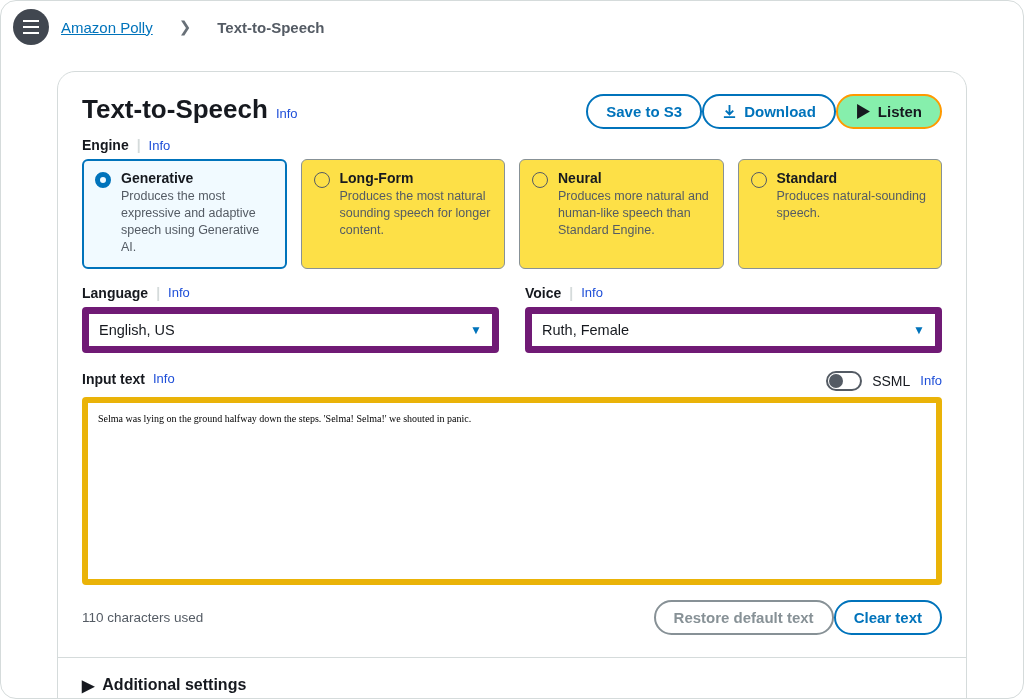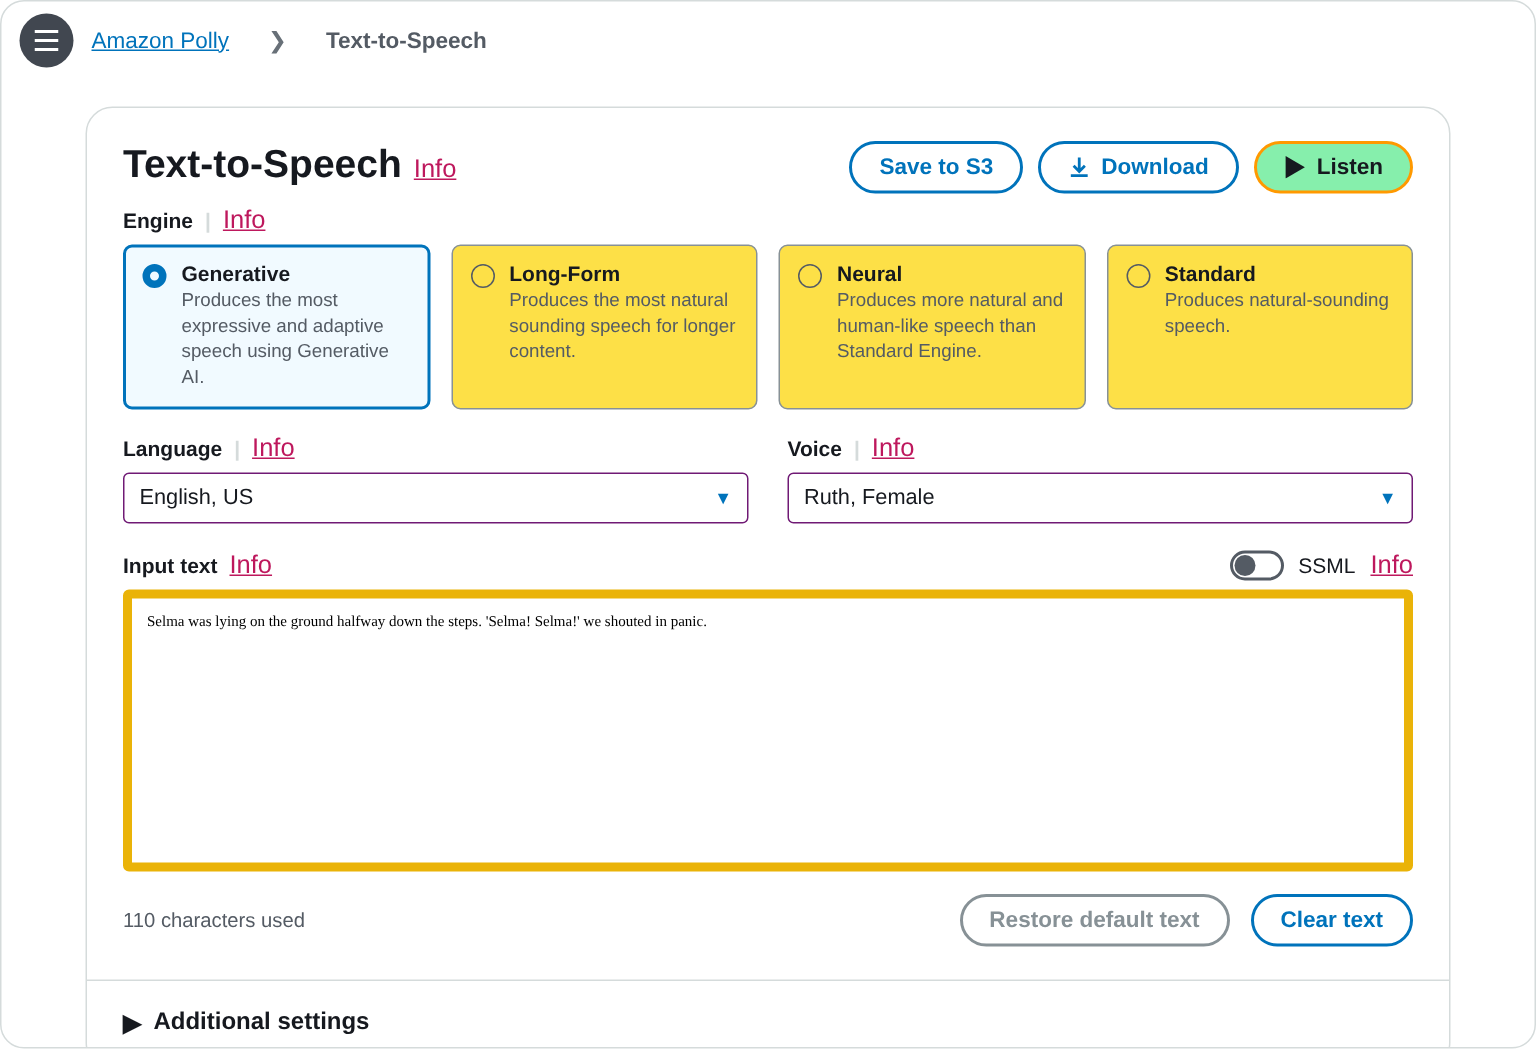"Info" .info-link { color: #be185d -> #1d4ed8; font-size: 17px -> 13px; text-decoration: underline -> none }
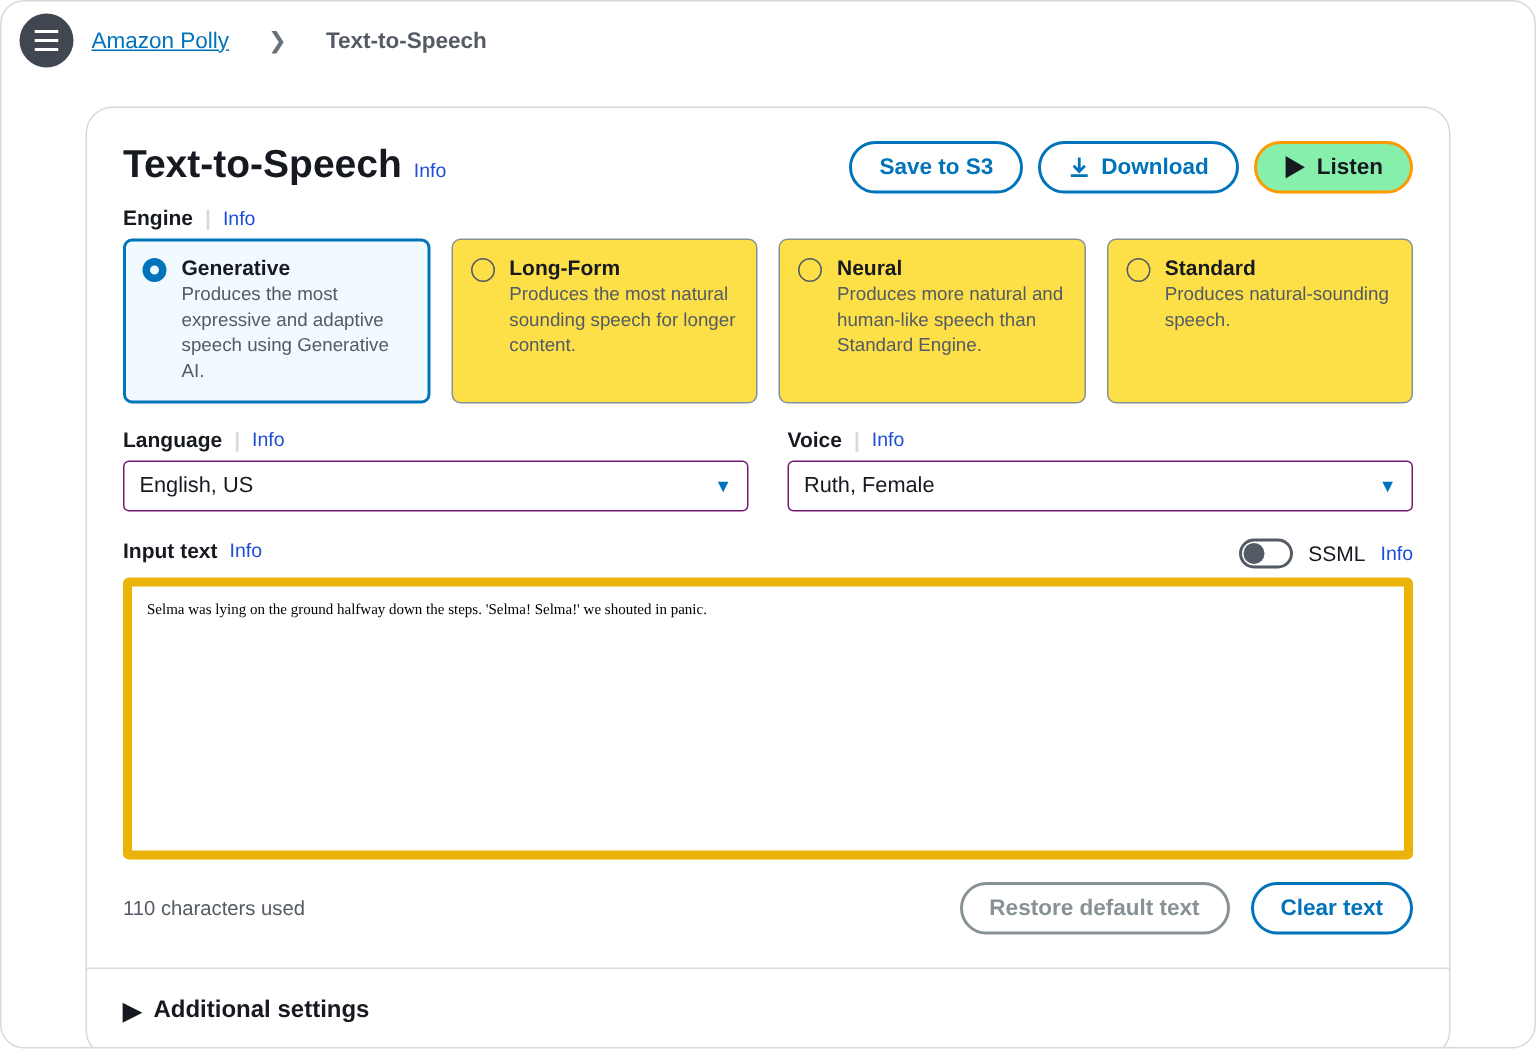"Save to S3" .actions { gap: 10px -> none }
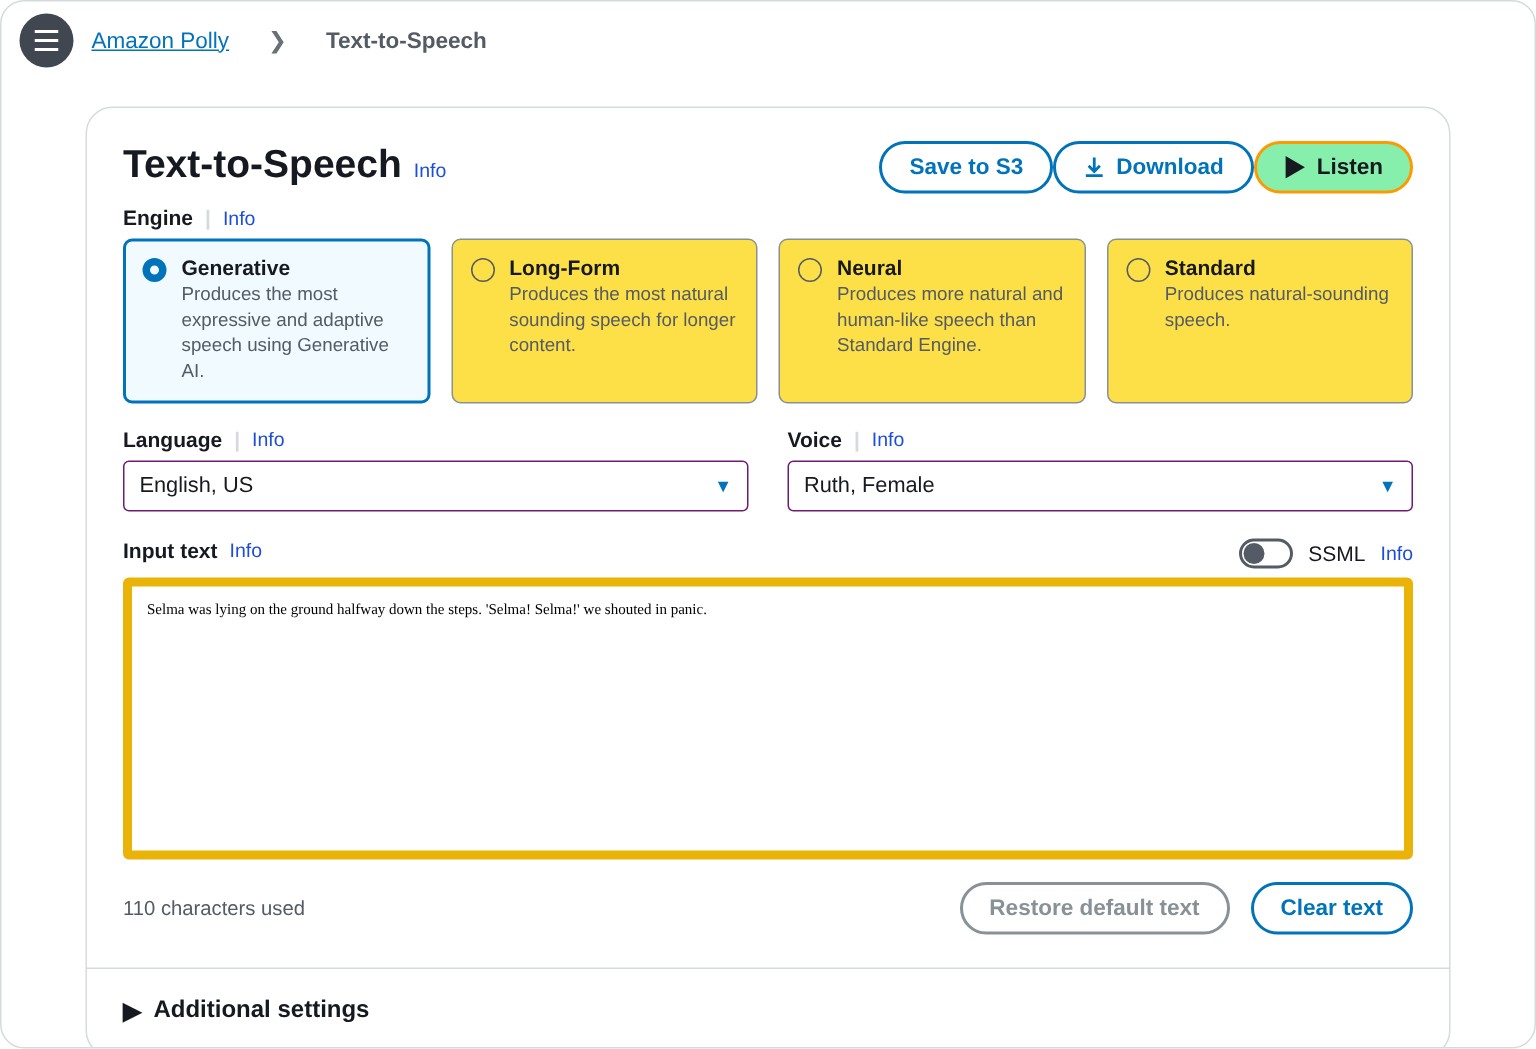"English, US" .select { border: 1px solid #701a75 -> 7px solid #701a75 }
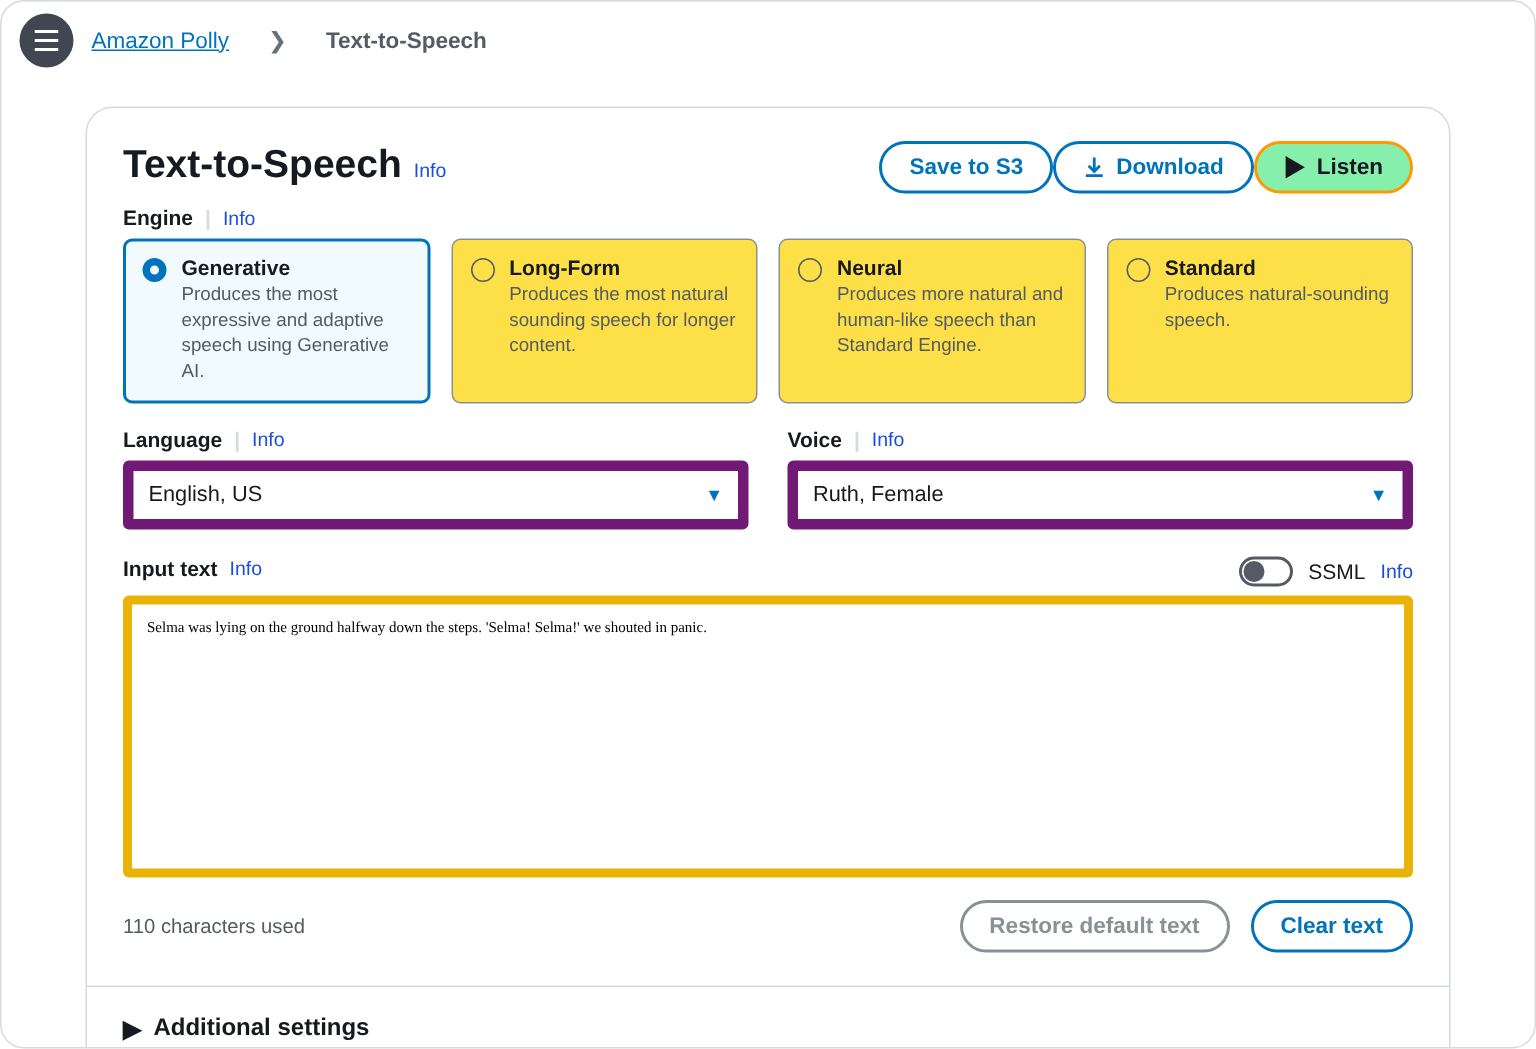"Restore default text" .text-actions { gap: 14px -> 0 }
